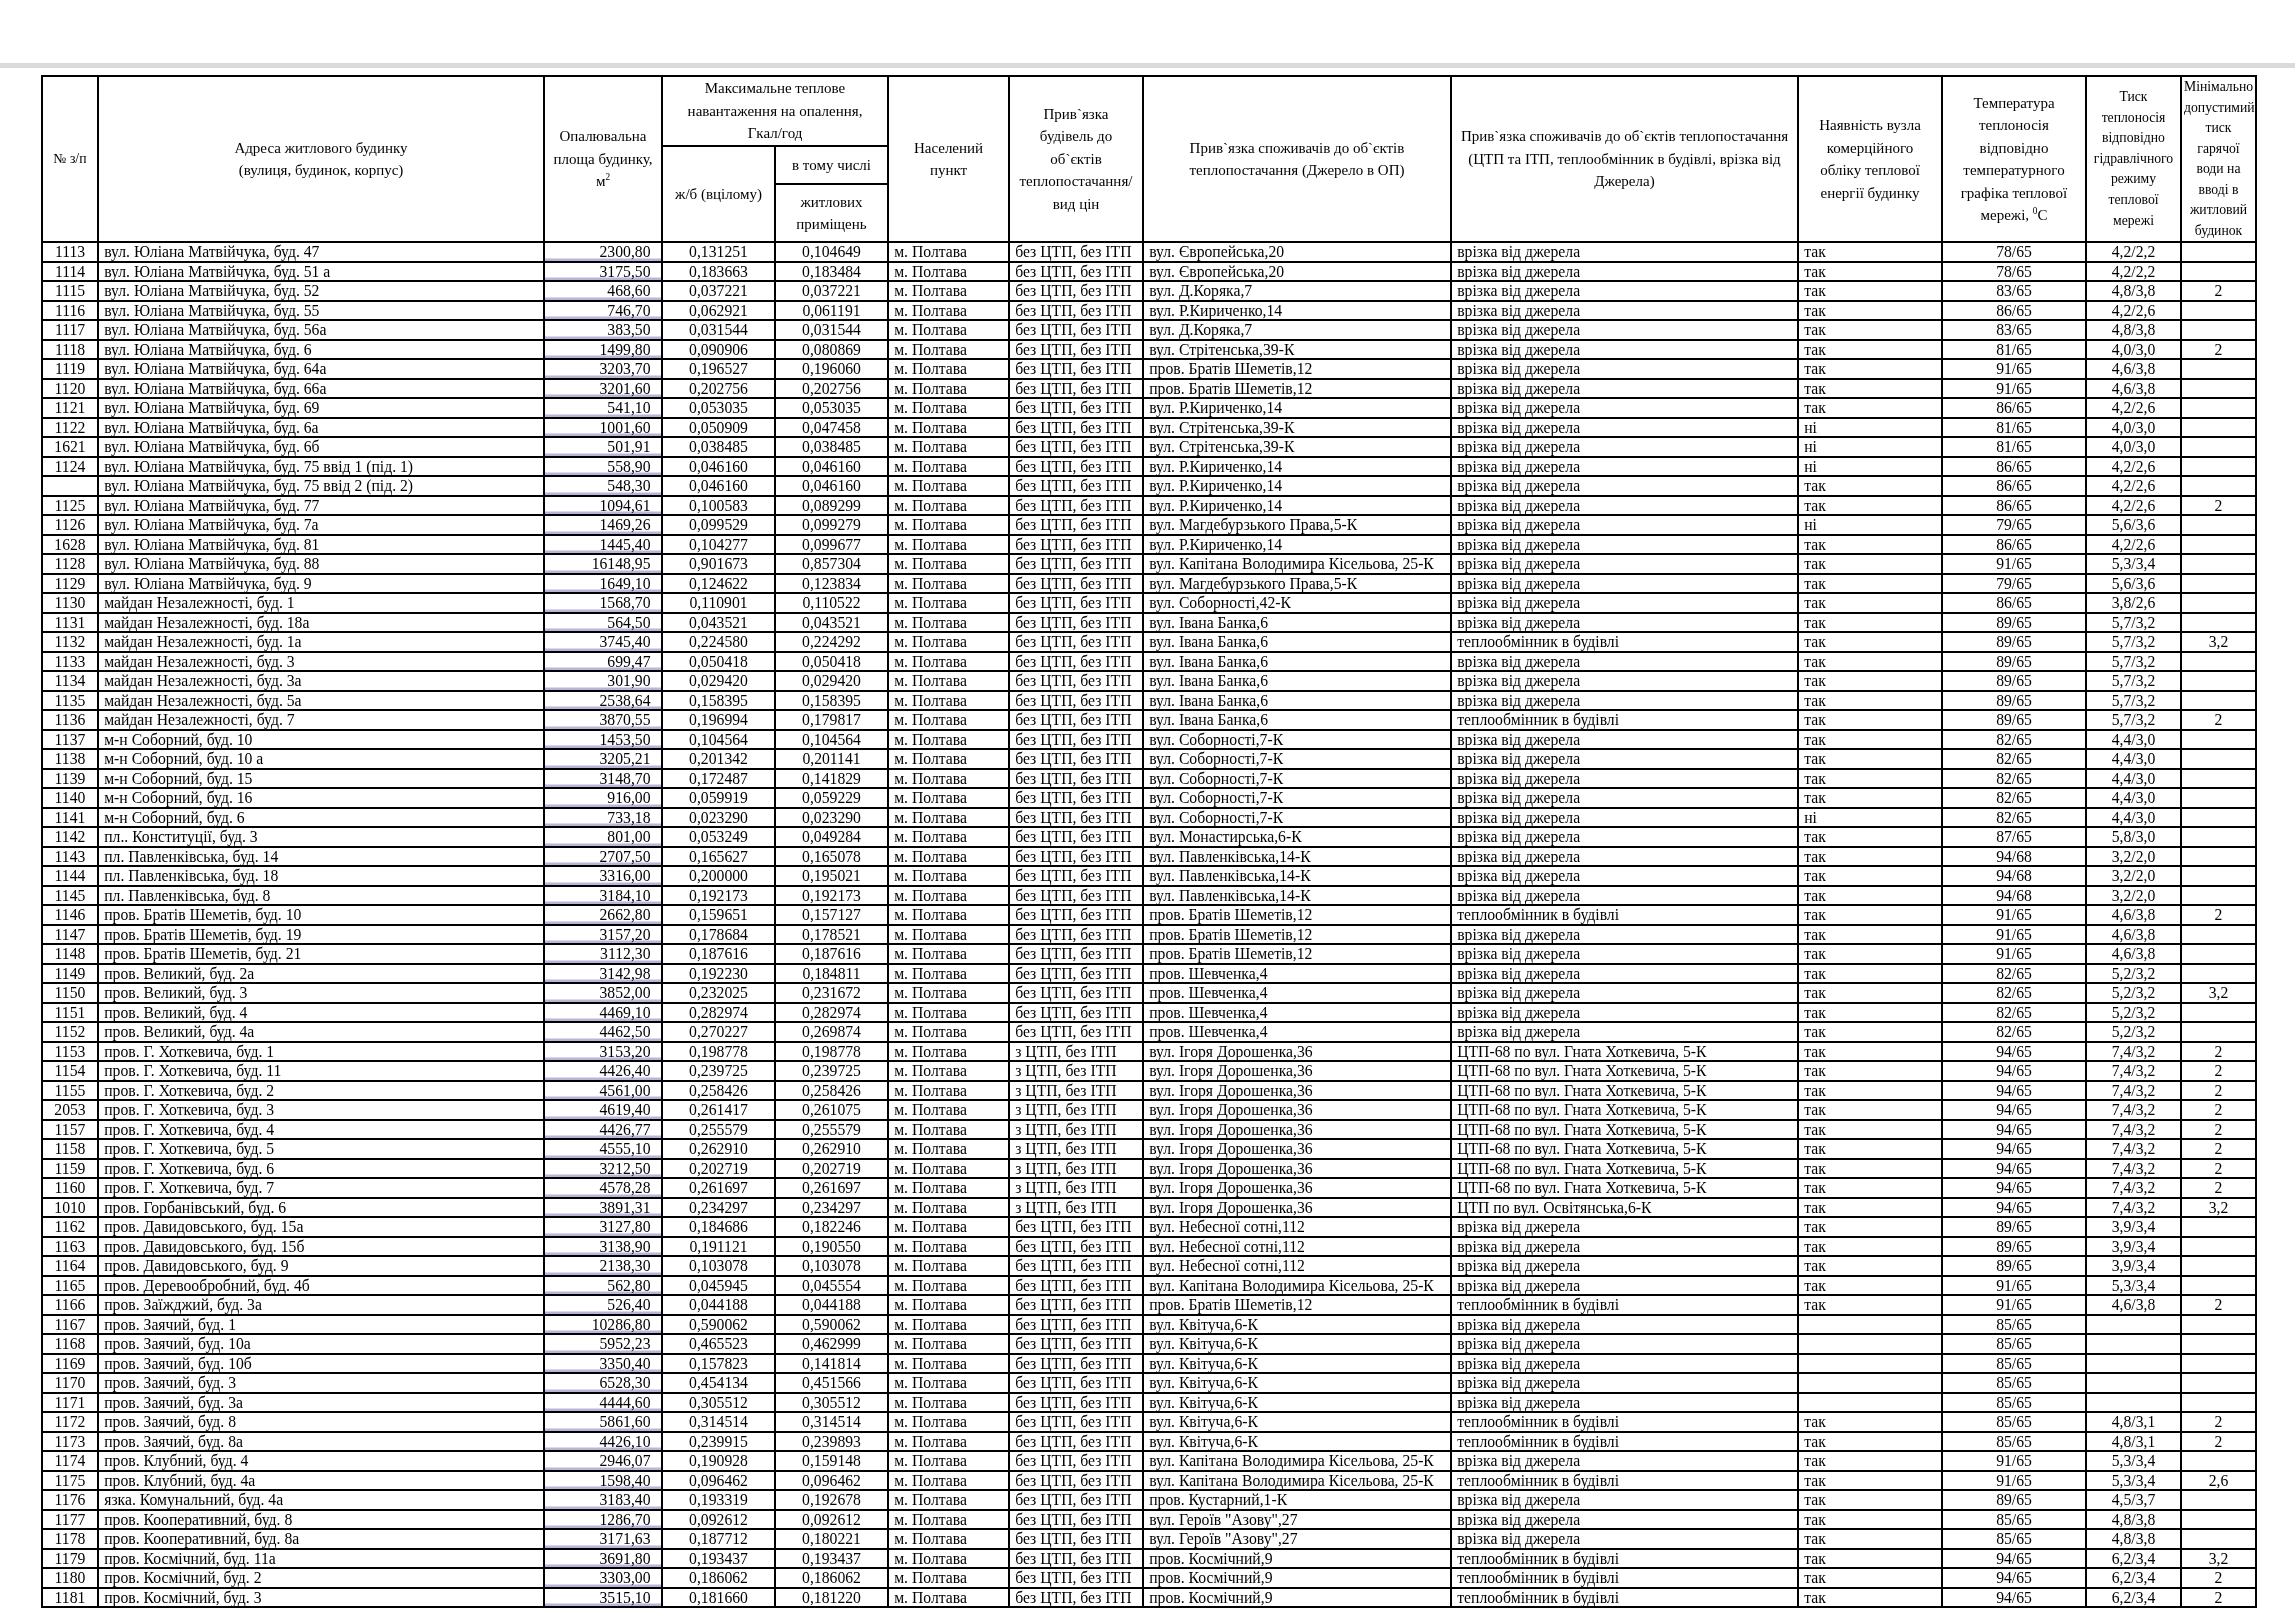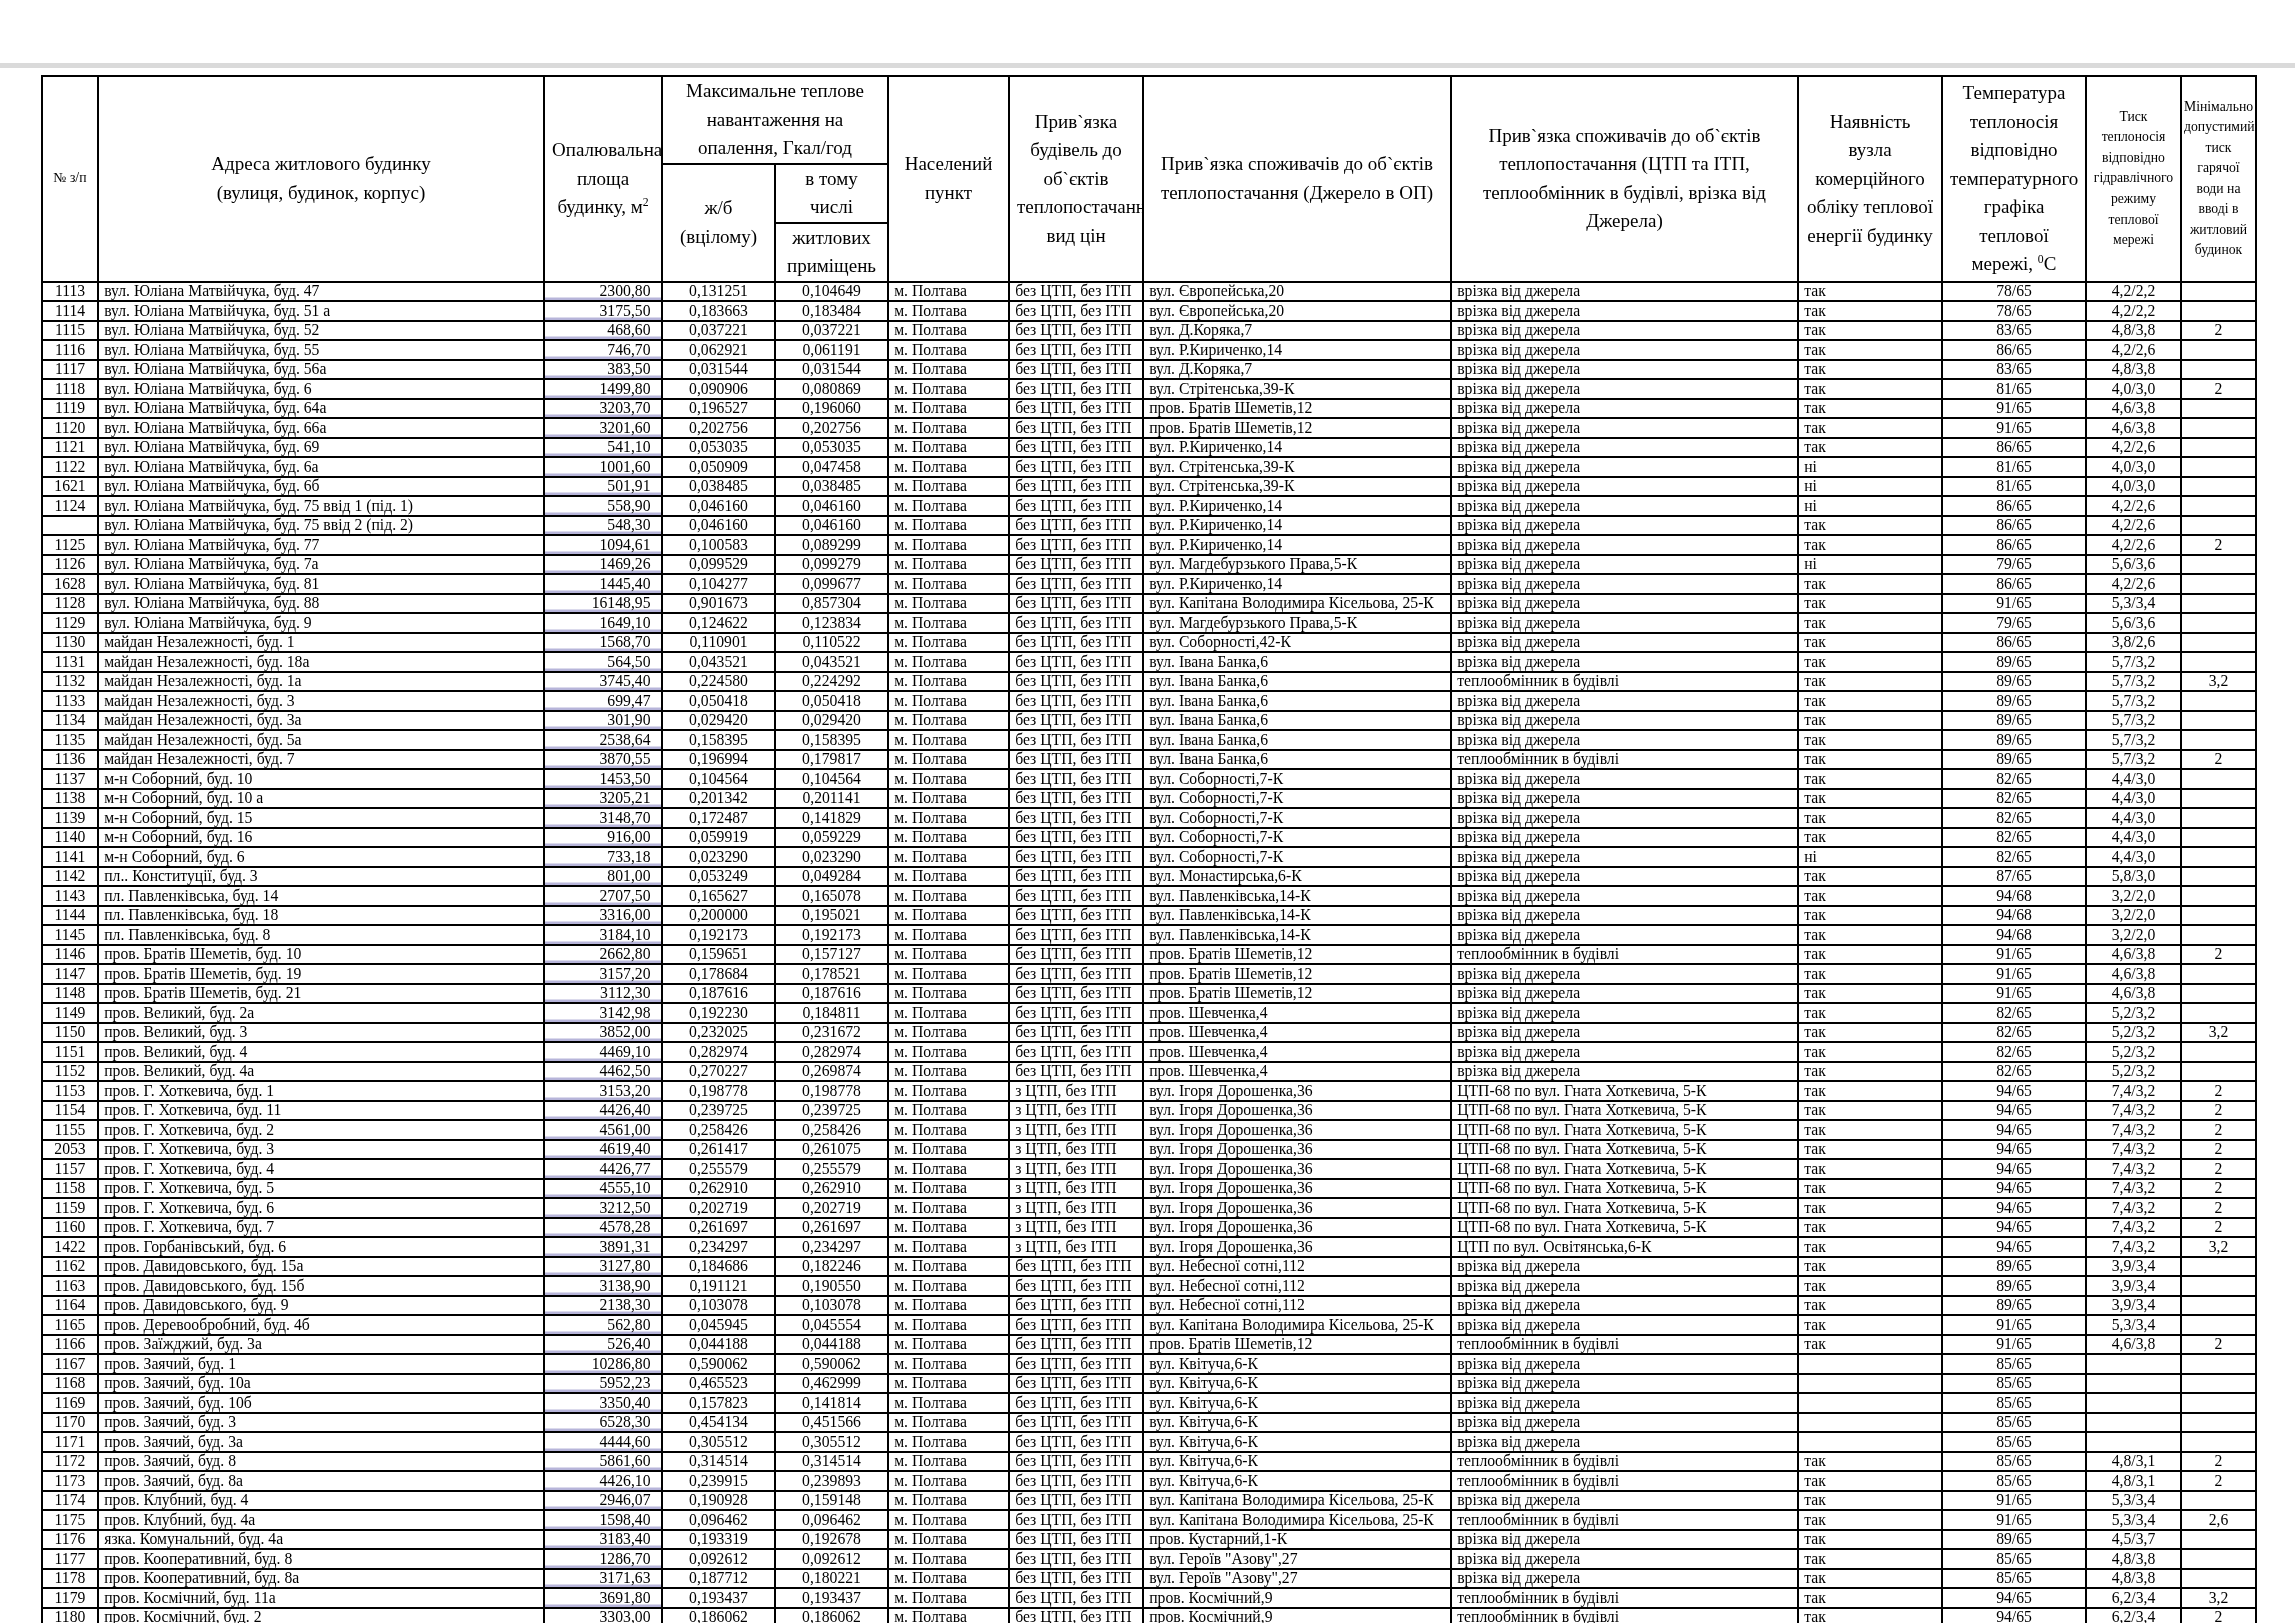"Максимальне теплове навантаження на" thead th { font-size: 19px -> 15px }
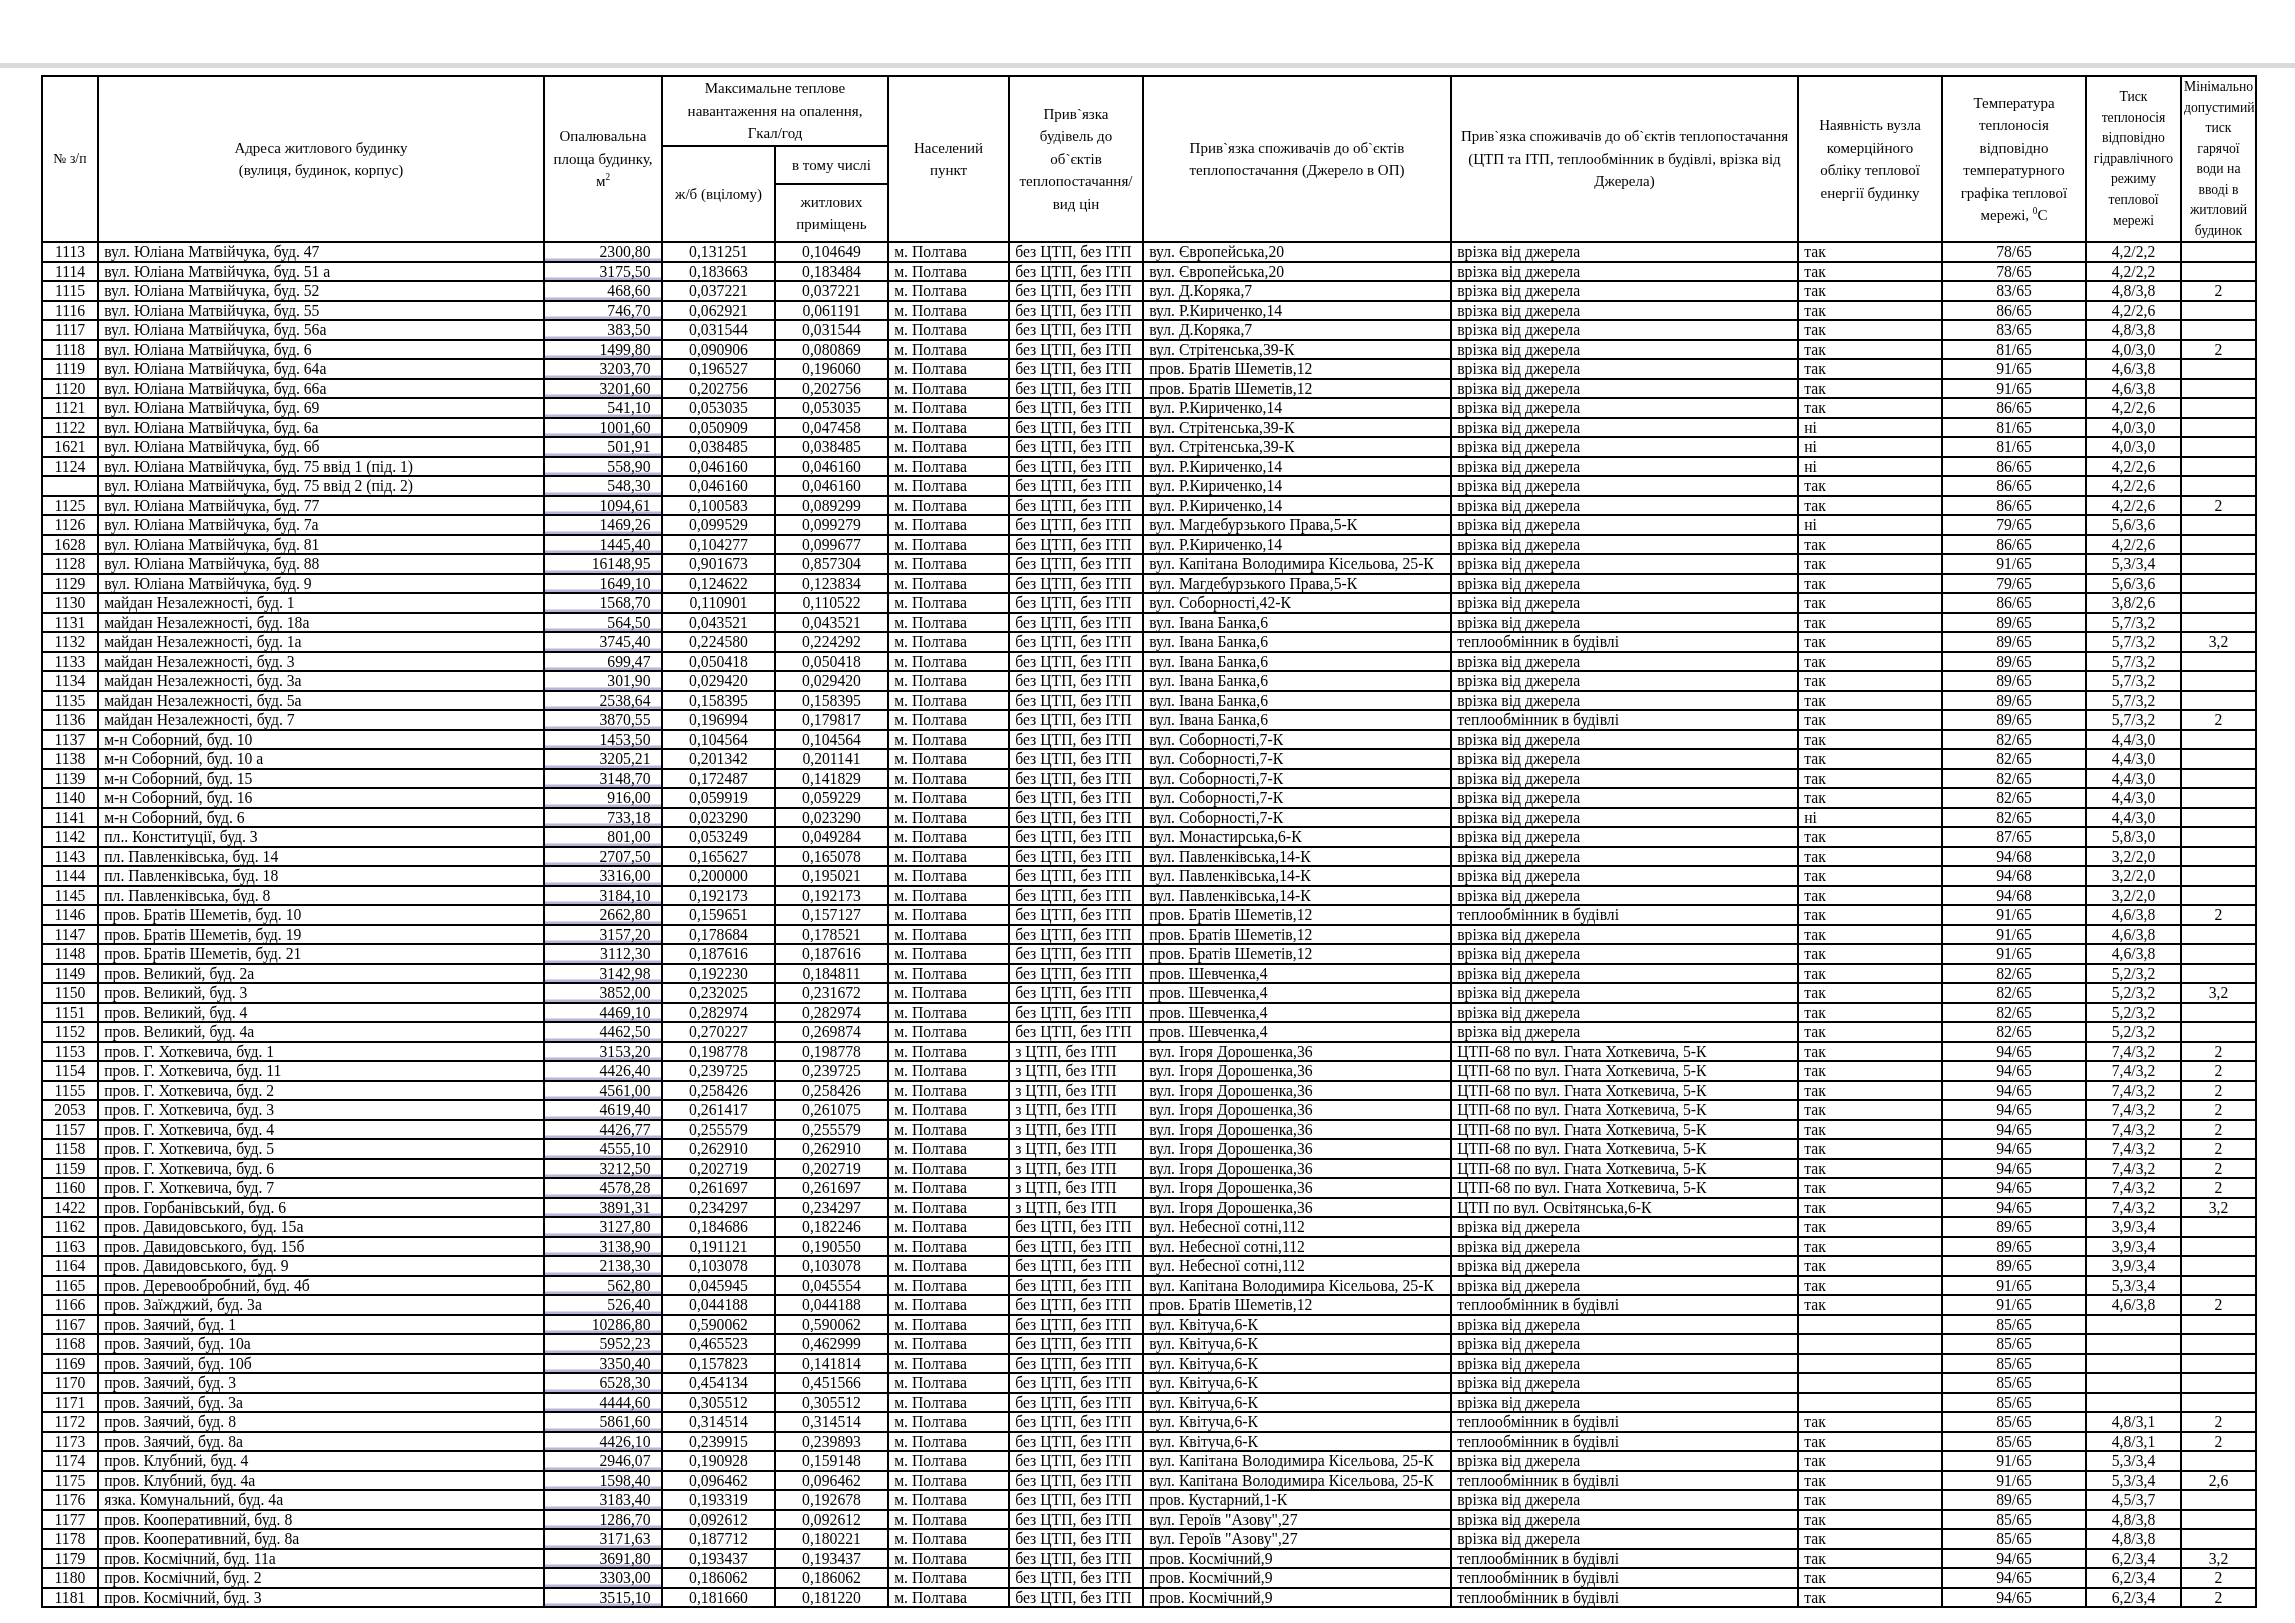"1422" td.c-center { text: 1422 -> 1010 }
